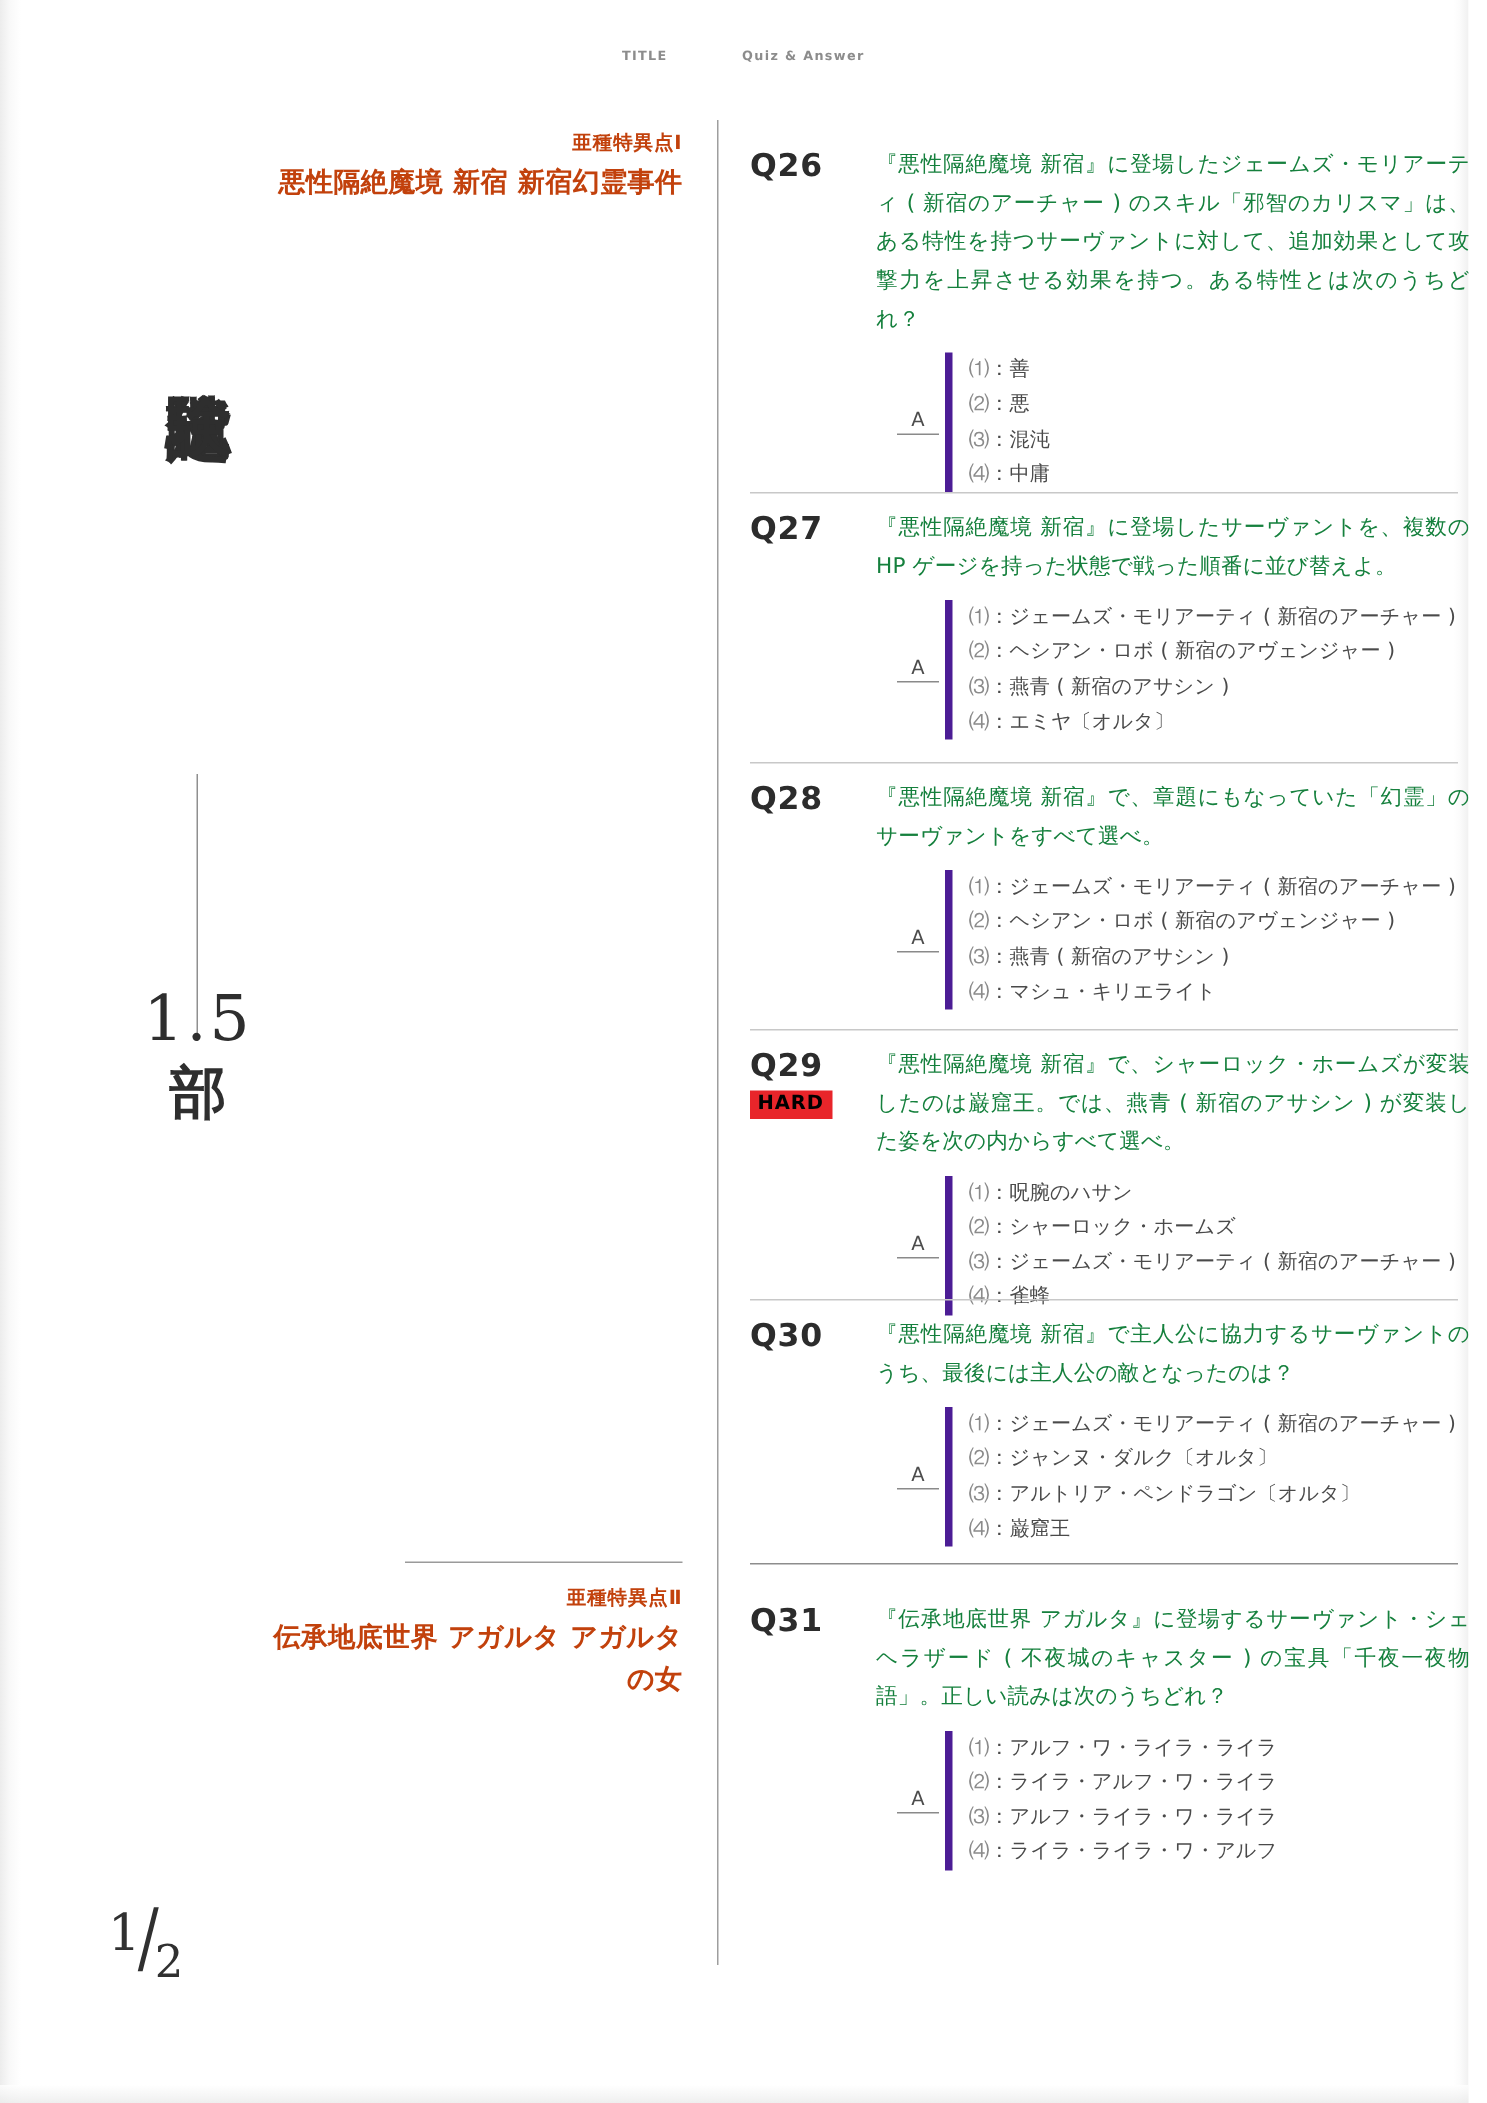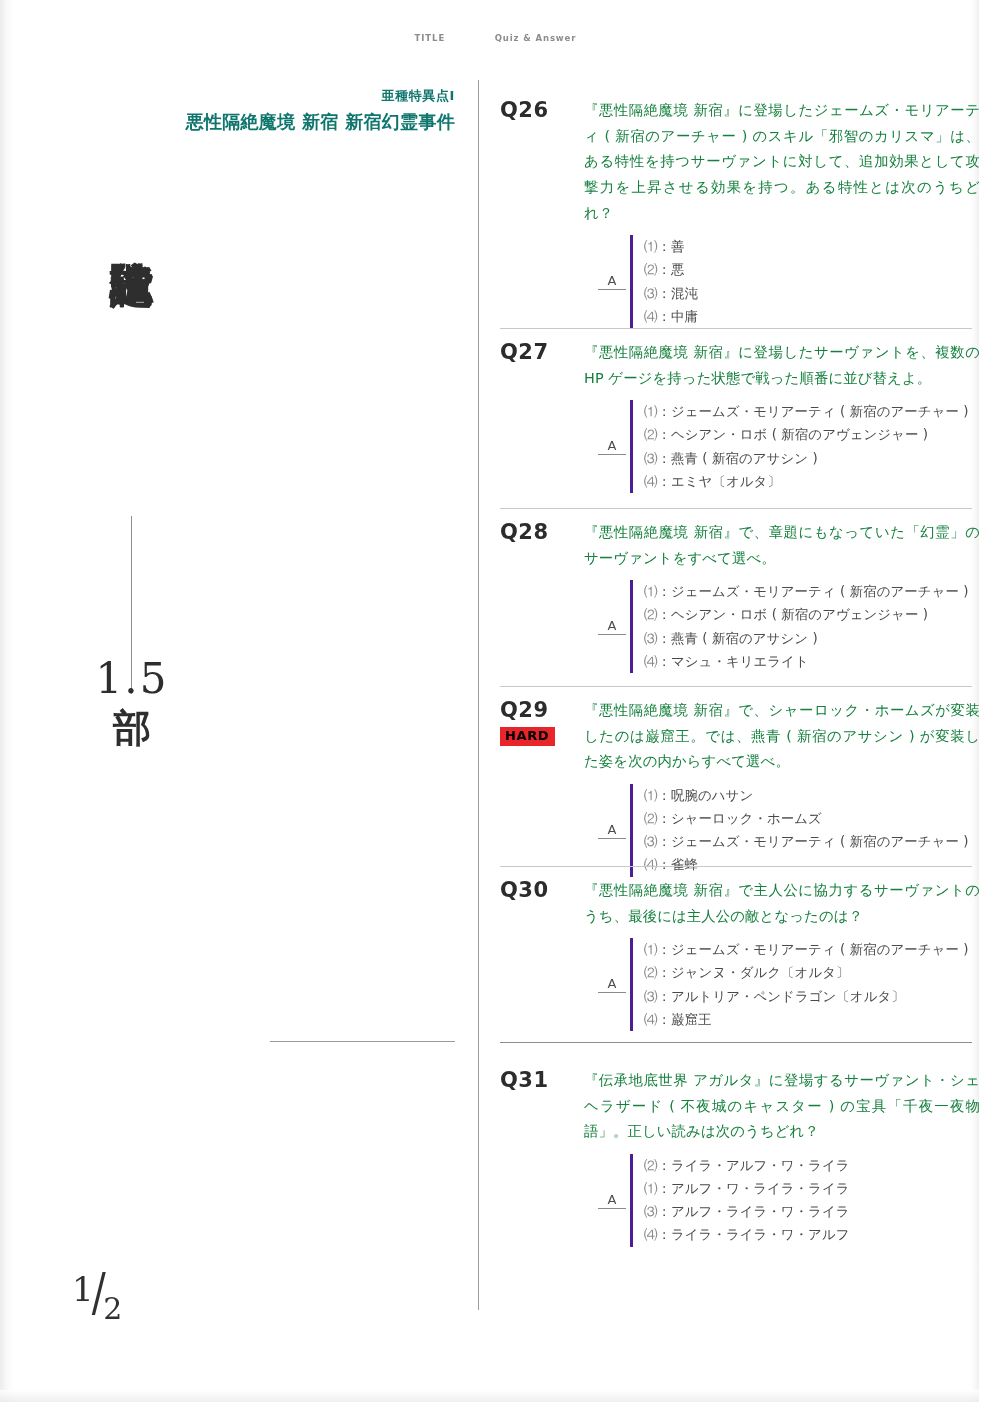"亜種特異点Ⅰ" .chapter-block { color: #0f766e -> #c2410c }
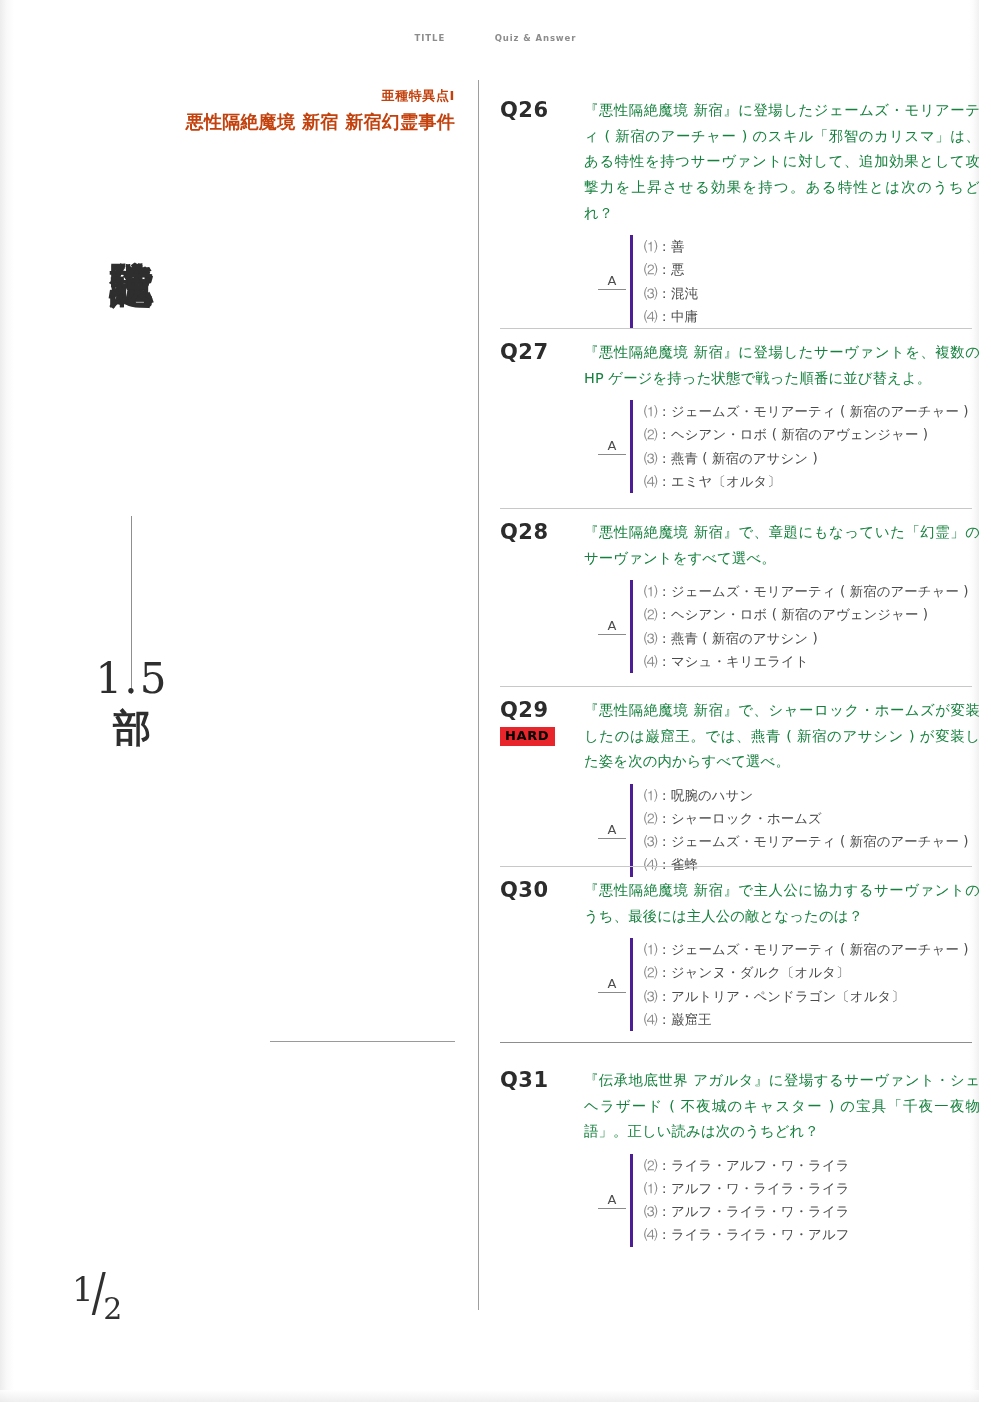"⑴：善" .a-list { border-left: 3px solid #4c1d95 -> 5px solid #4c1d95 }
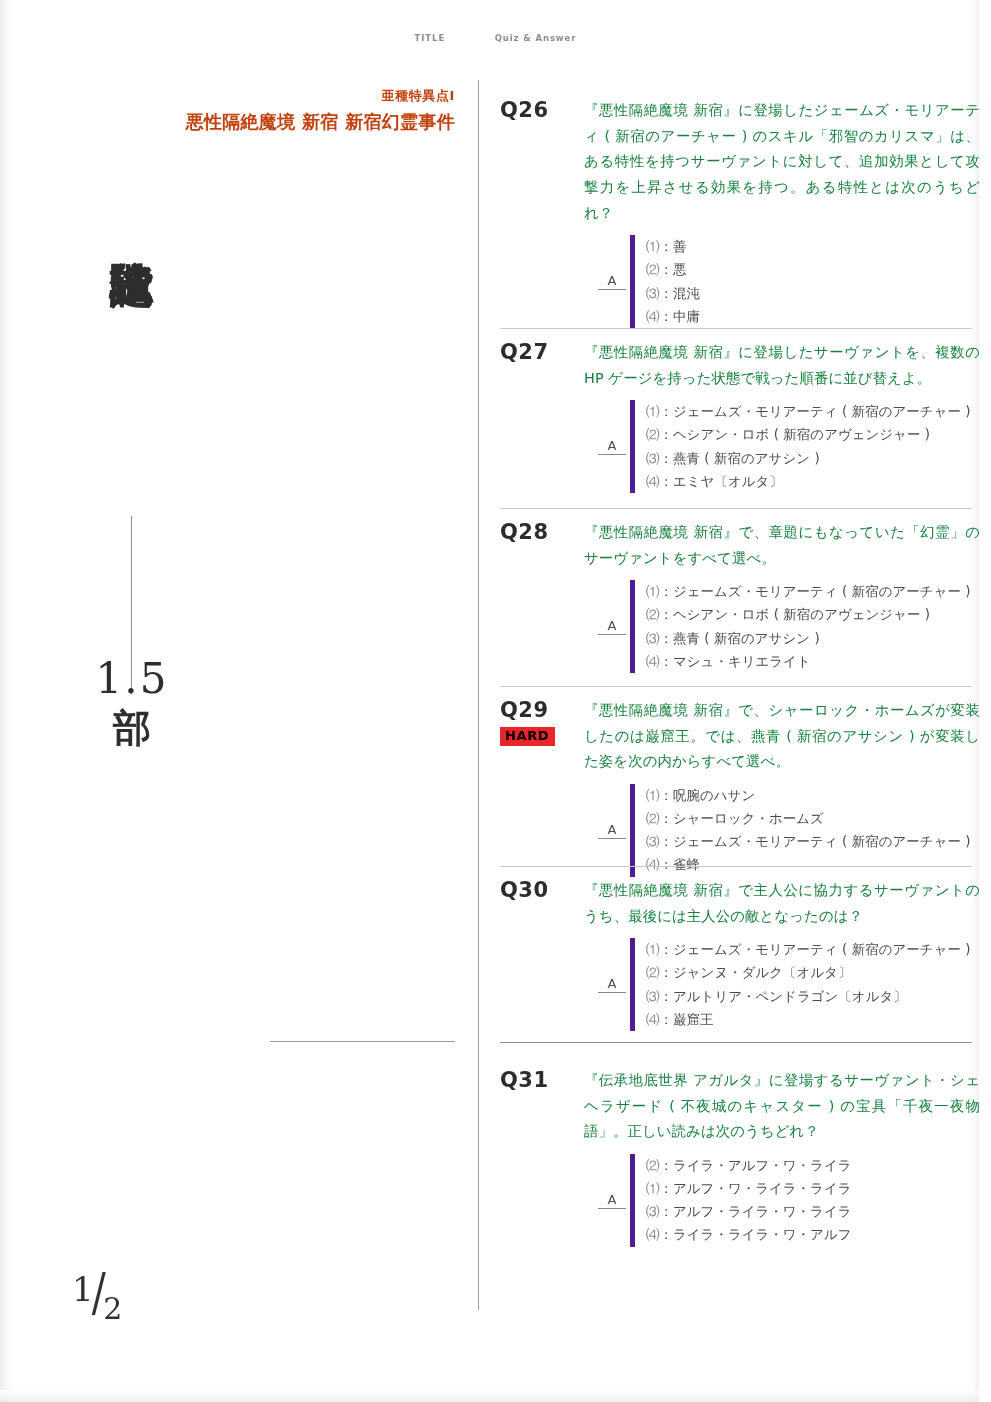"亜種特異点Ⅱ" div.chapter-block { html: none -> <div> <div>亜種特異点Ⅱ</div> <div>伝承地底世界 アガルタ アガルタの女</div> </div> }
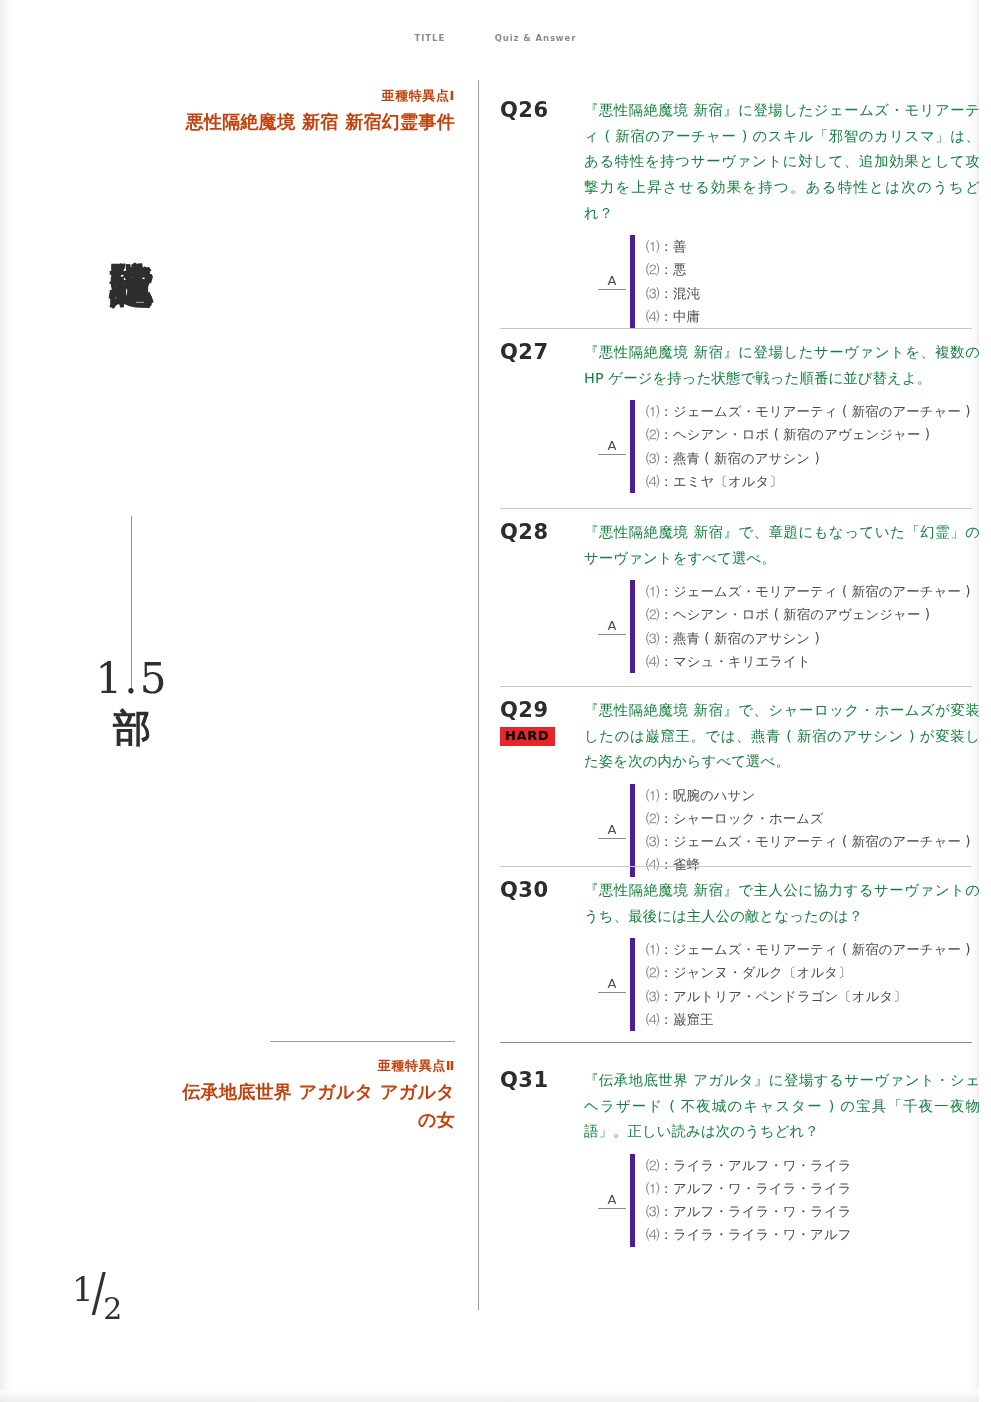"⑵：ライラ・アルフ・ワ・ライラ" div.a-item { order: before "⑴：アルフ・ワ・ライラ・ライラ" -> after "⑴：アルフ・ワ・ライラ・ライラ" }
